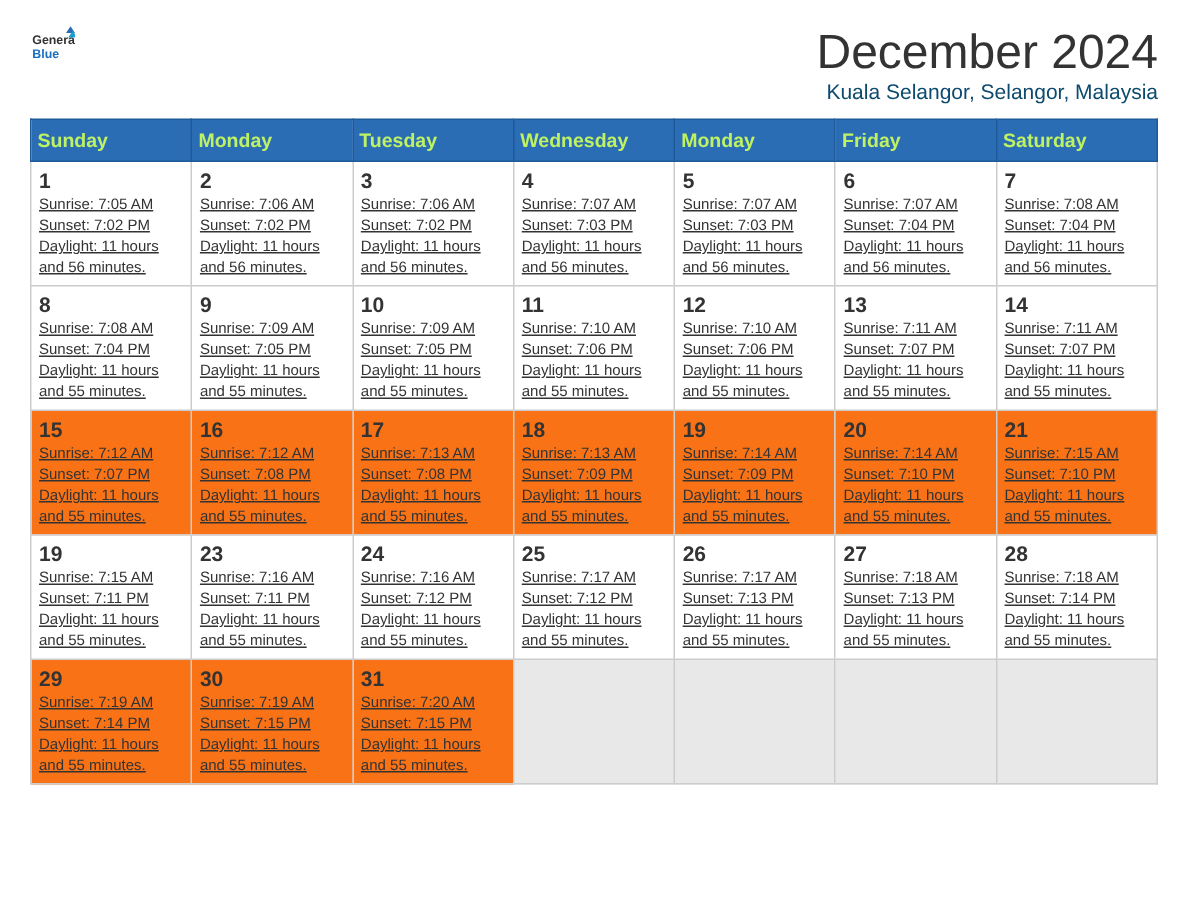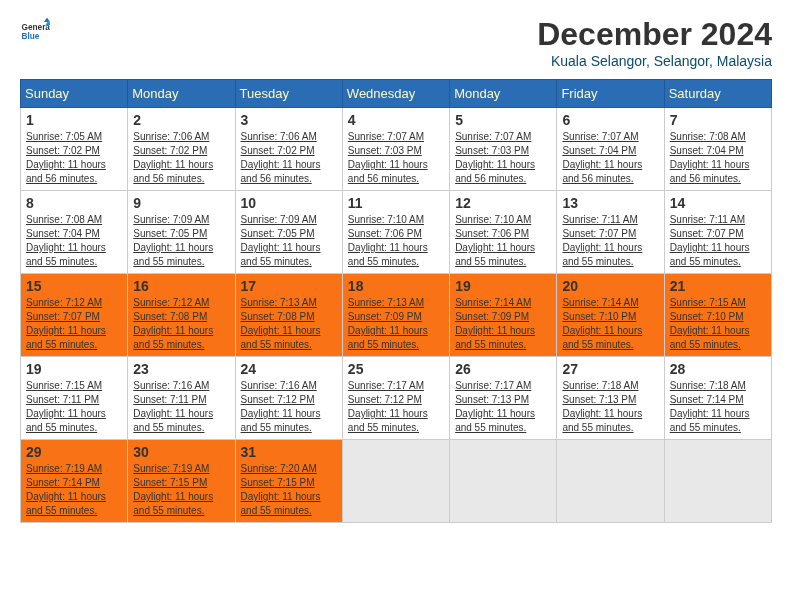"December 2024" .calendar-title { font-weight: bold -> normal }
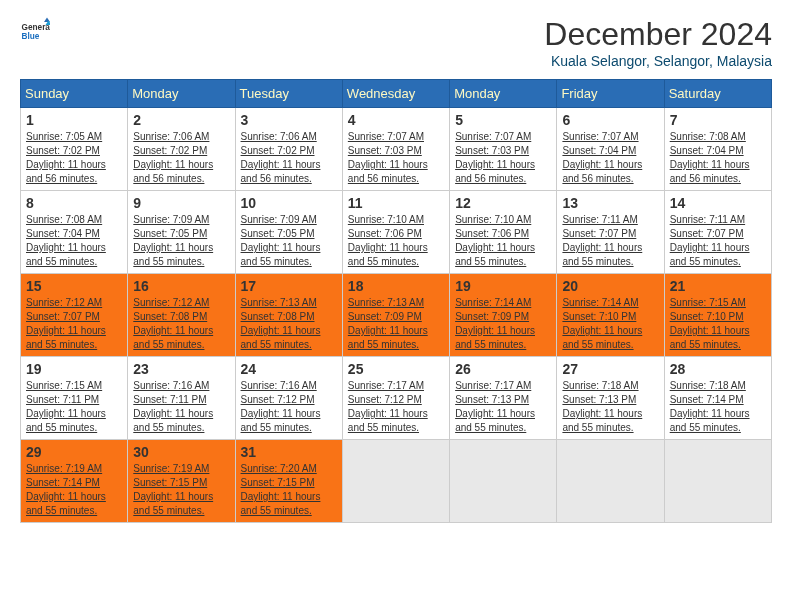"Sunday" th { color: #fef9c3 -> #bef264; font-weight: normal -> bold }
